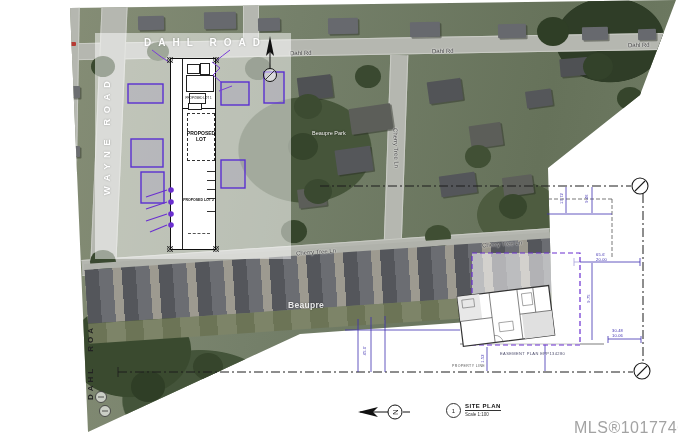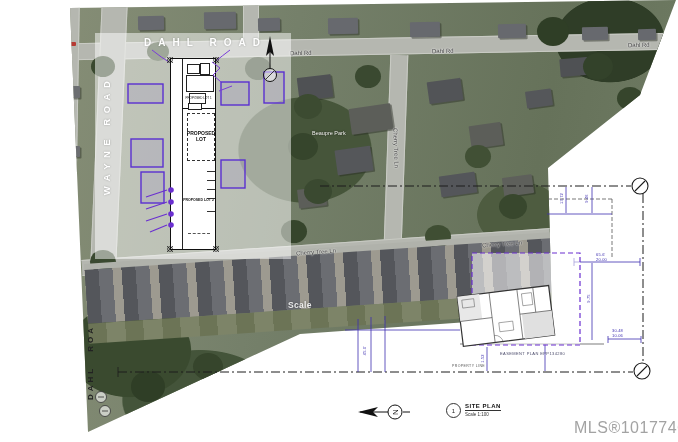"Scale" div { text: Scale -> Beaupre }
